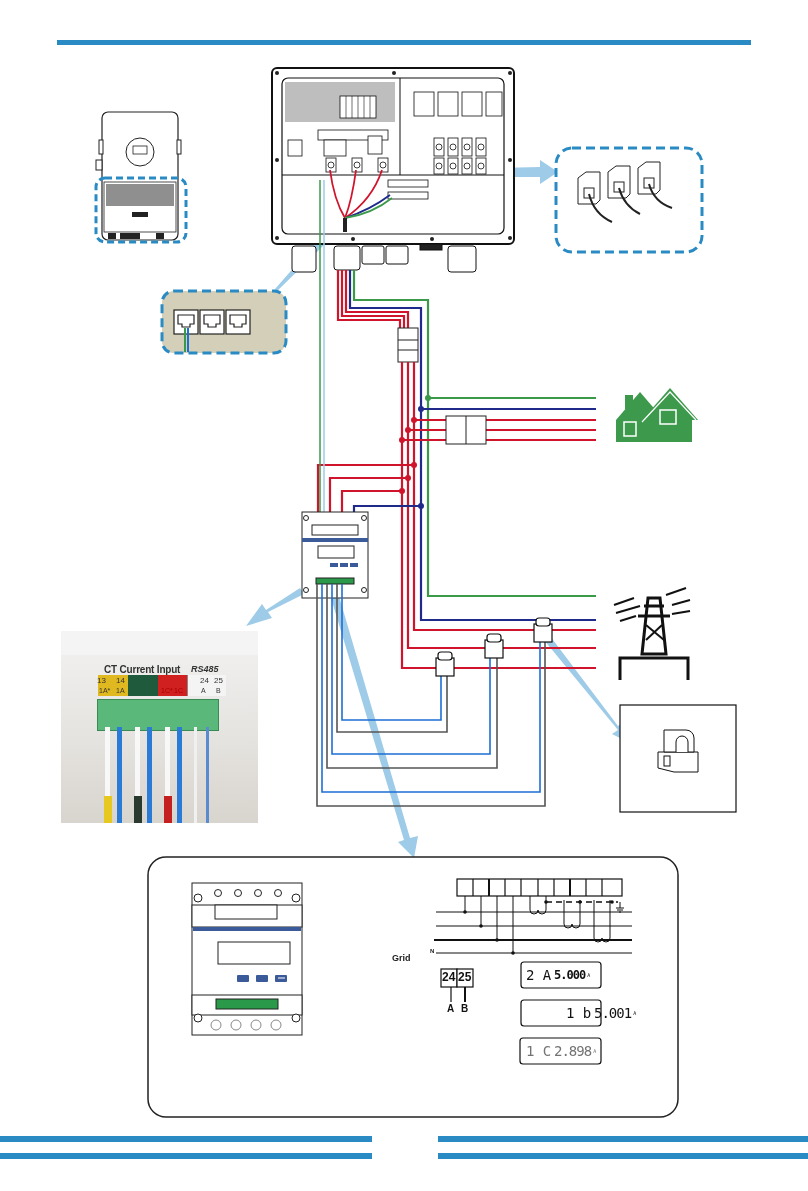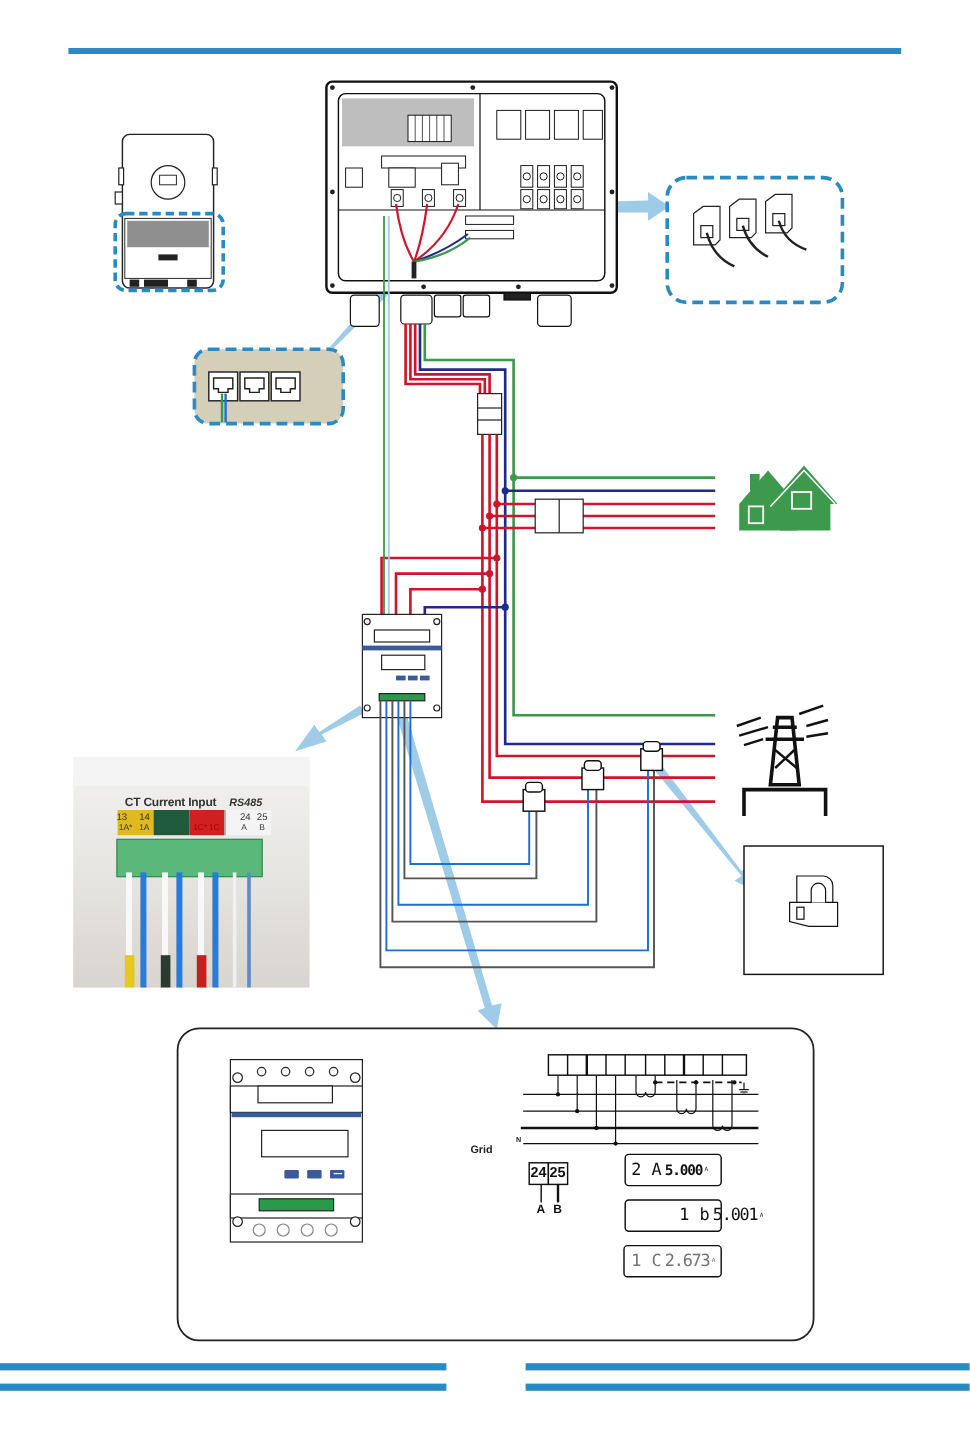"2.673" span { text: 2.673 -> 2.898 }
